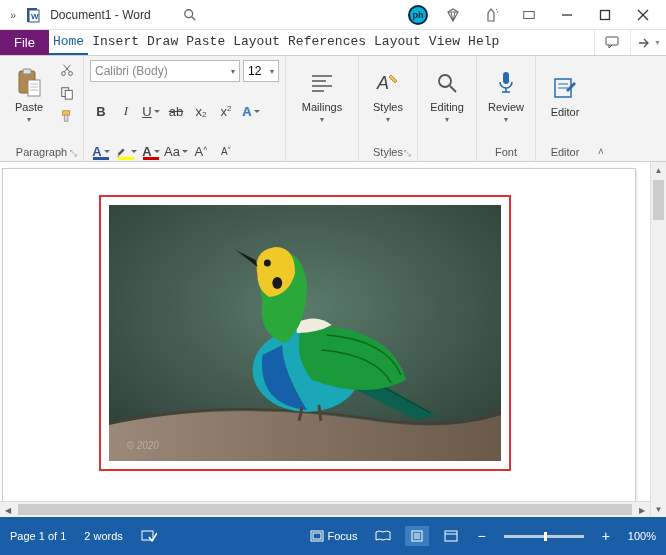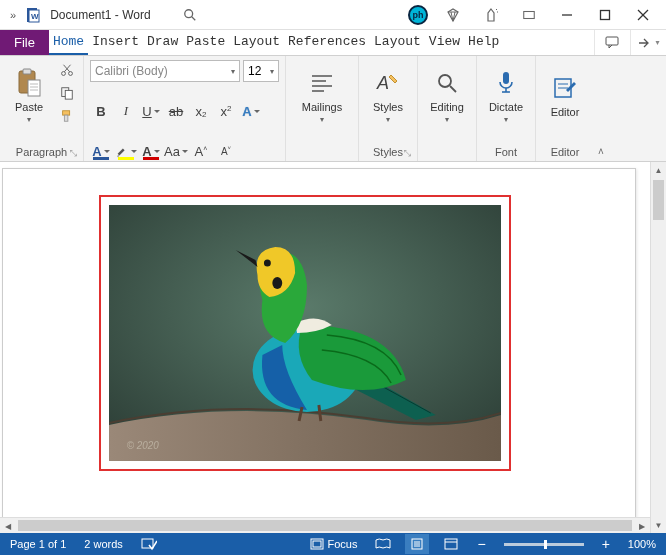"Dictate" span { text: Dictate -> Review }
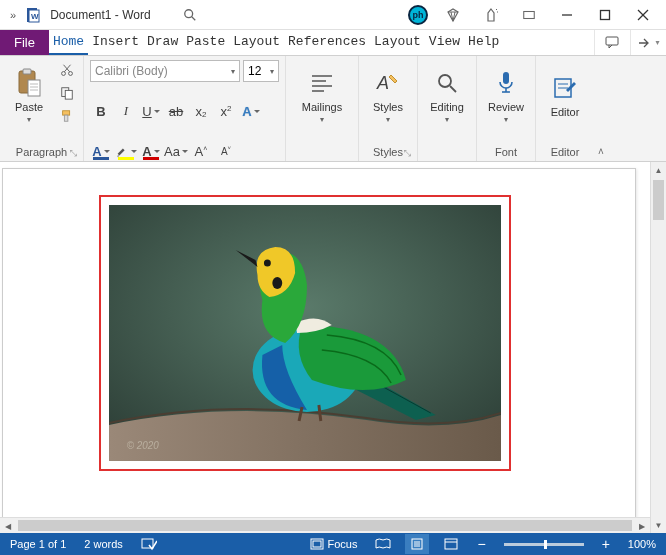"Page 1 of 1" .statusbar { height: 22px -> 38px }
